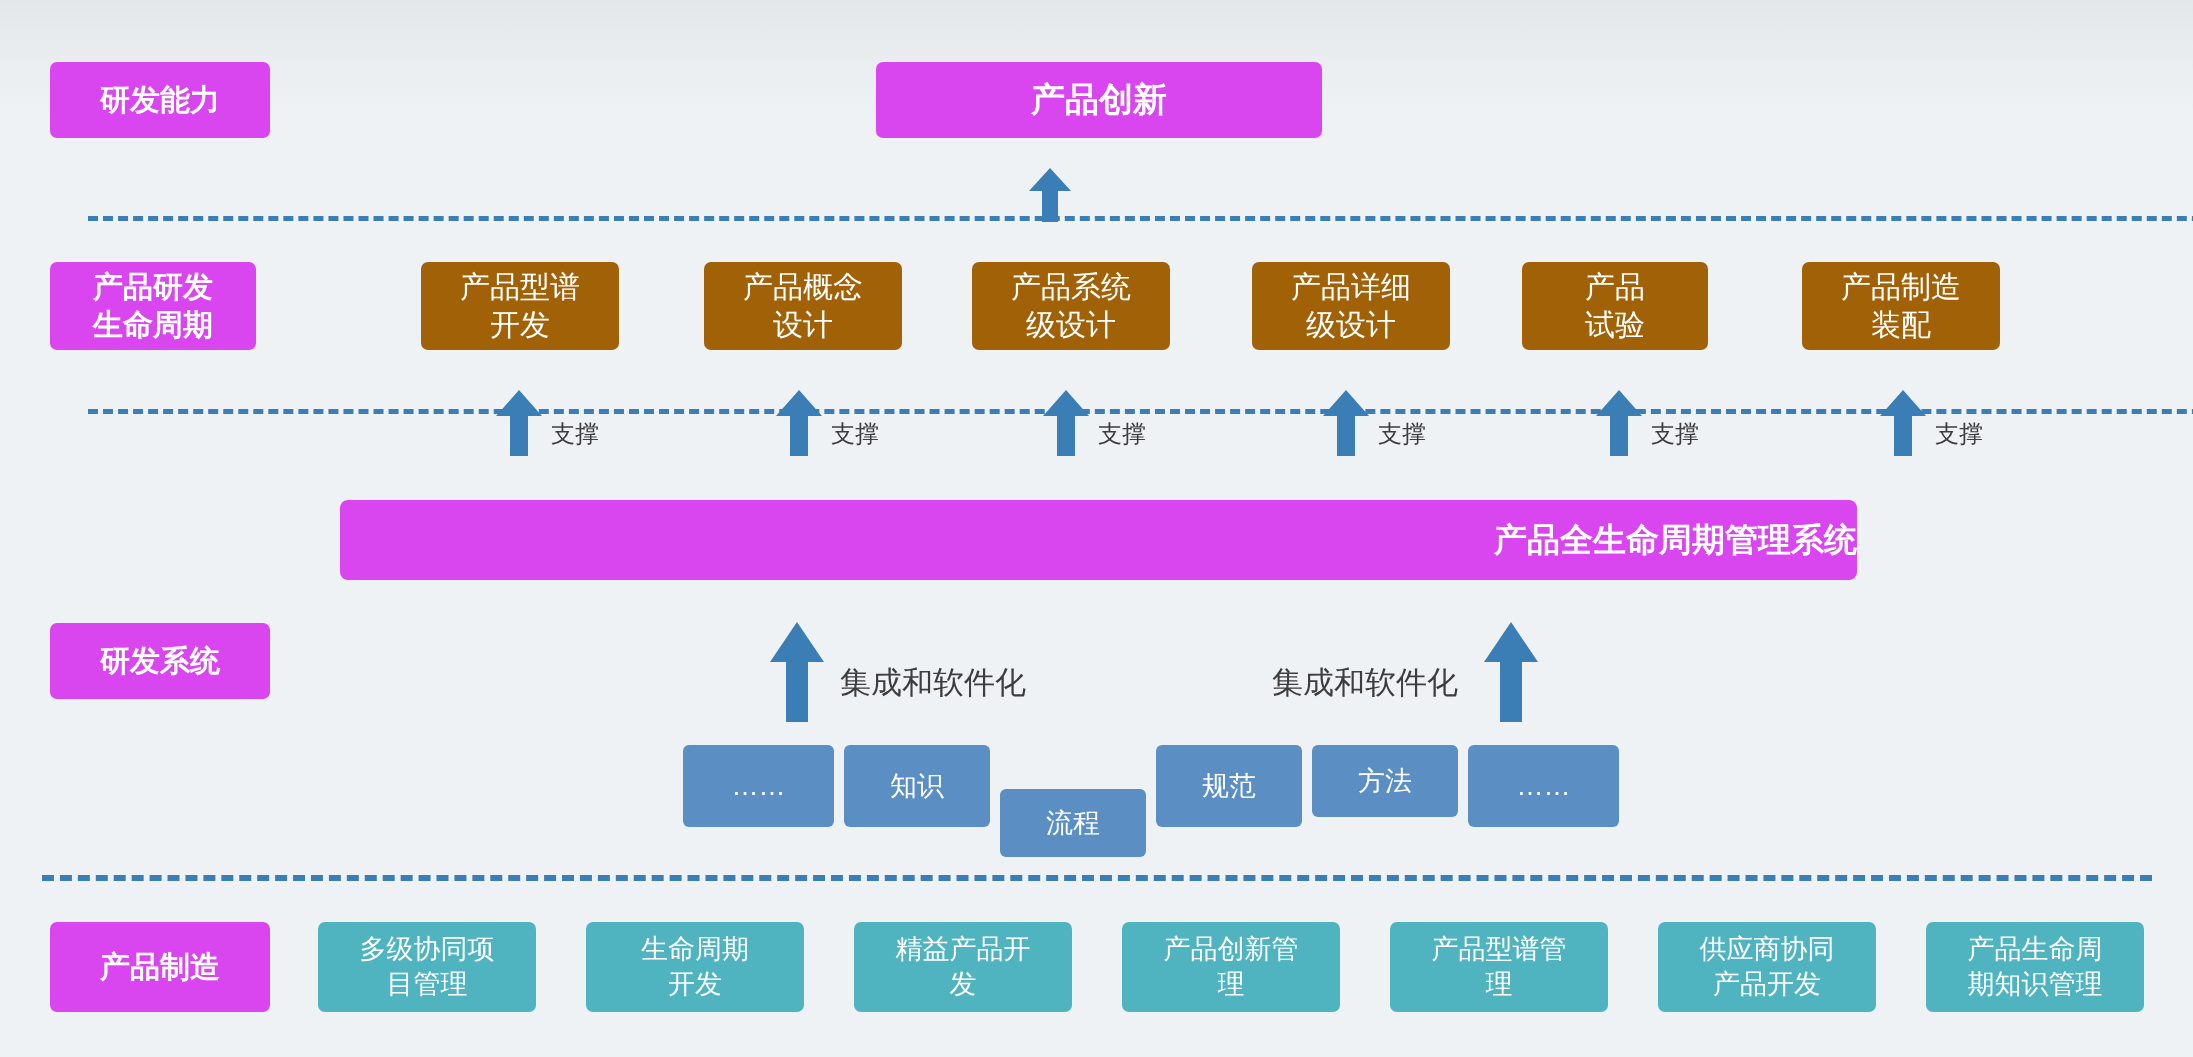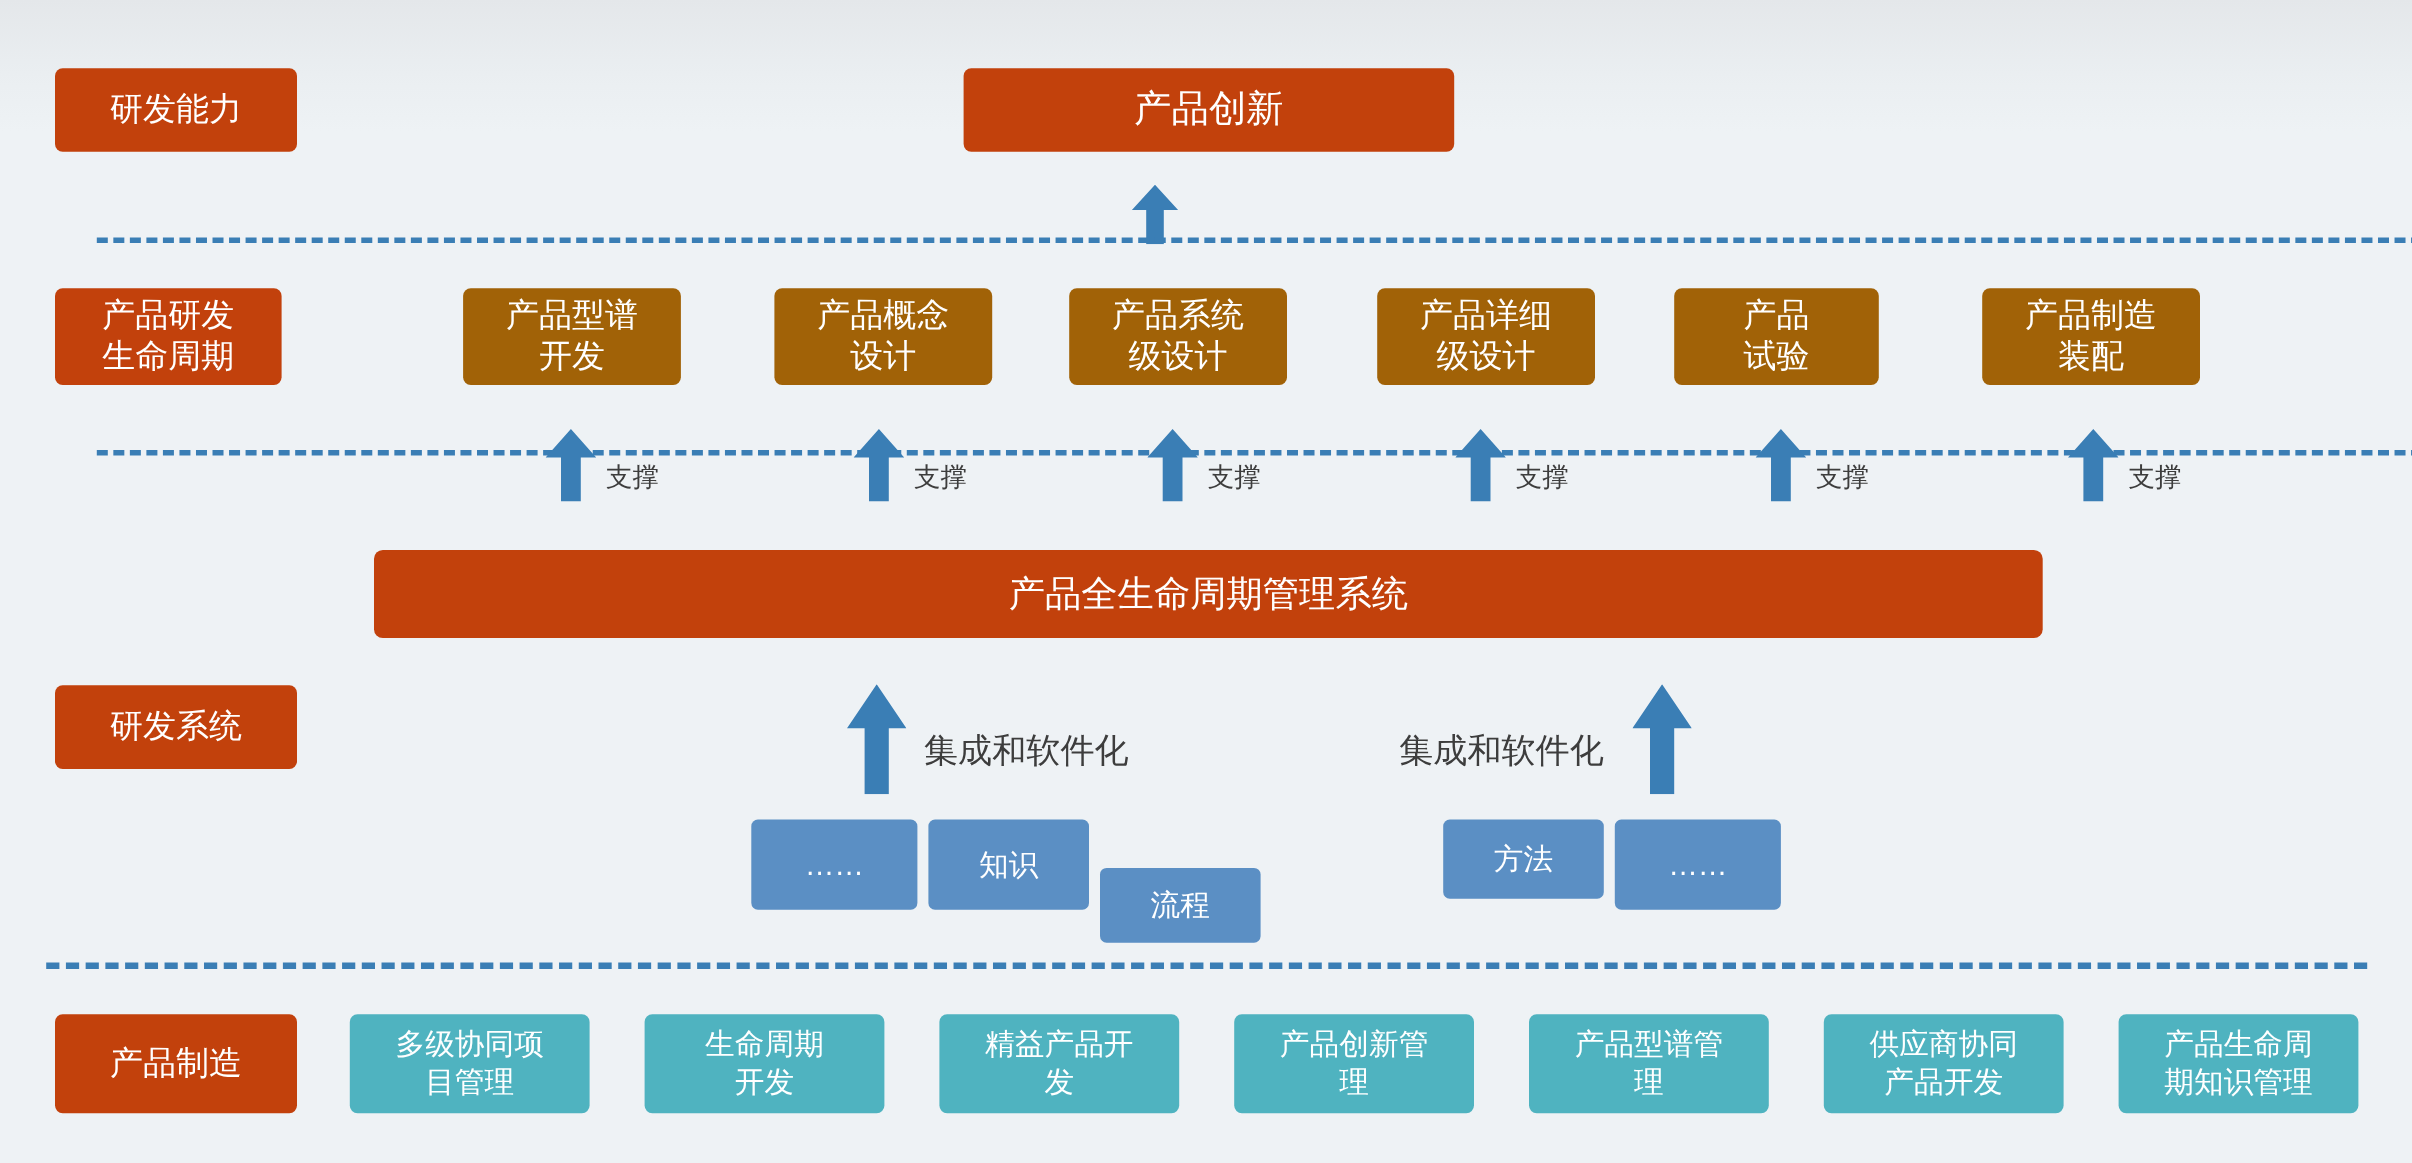"研发能力" .blue { background: #c2410c -> #d946ef; font-weight: none -> bold }
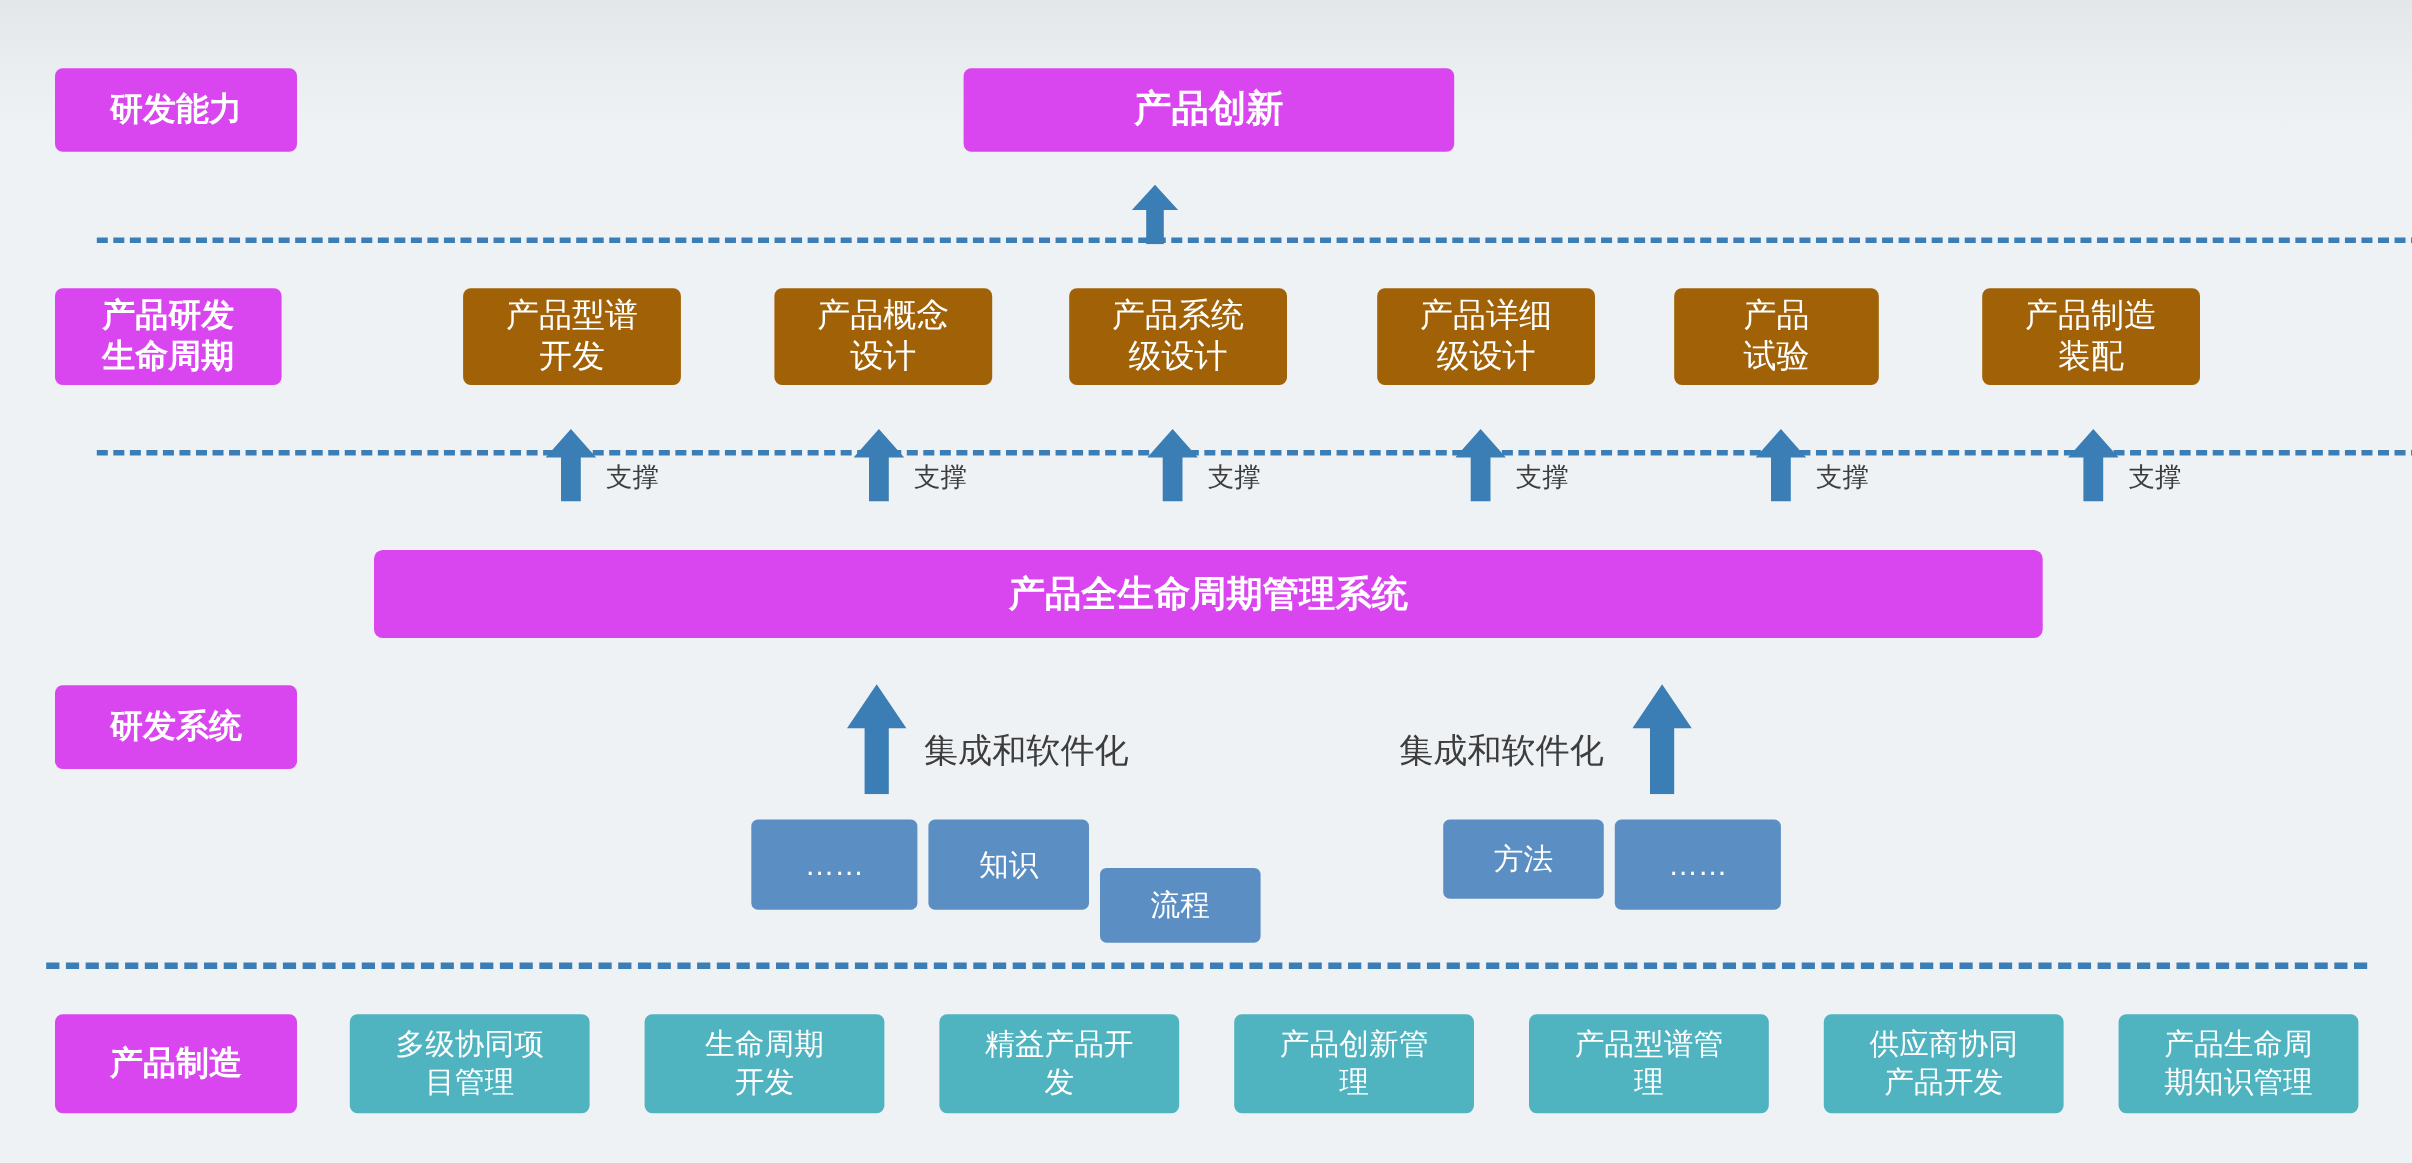"产品全生命周期管理系统" div.node { justify-content: none -> flex-end }
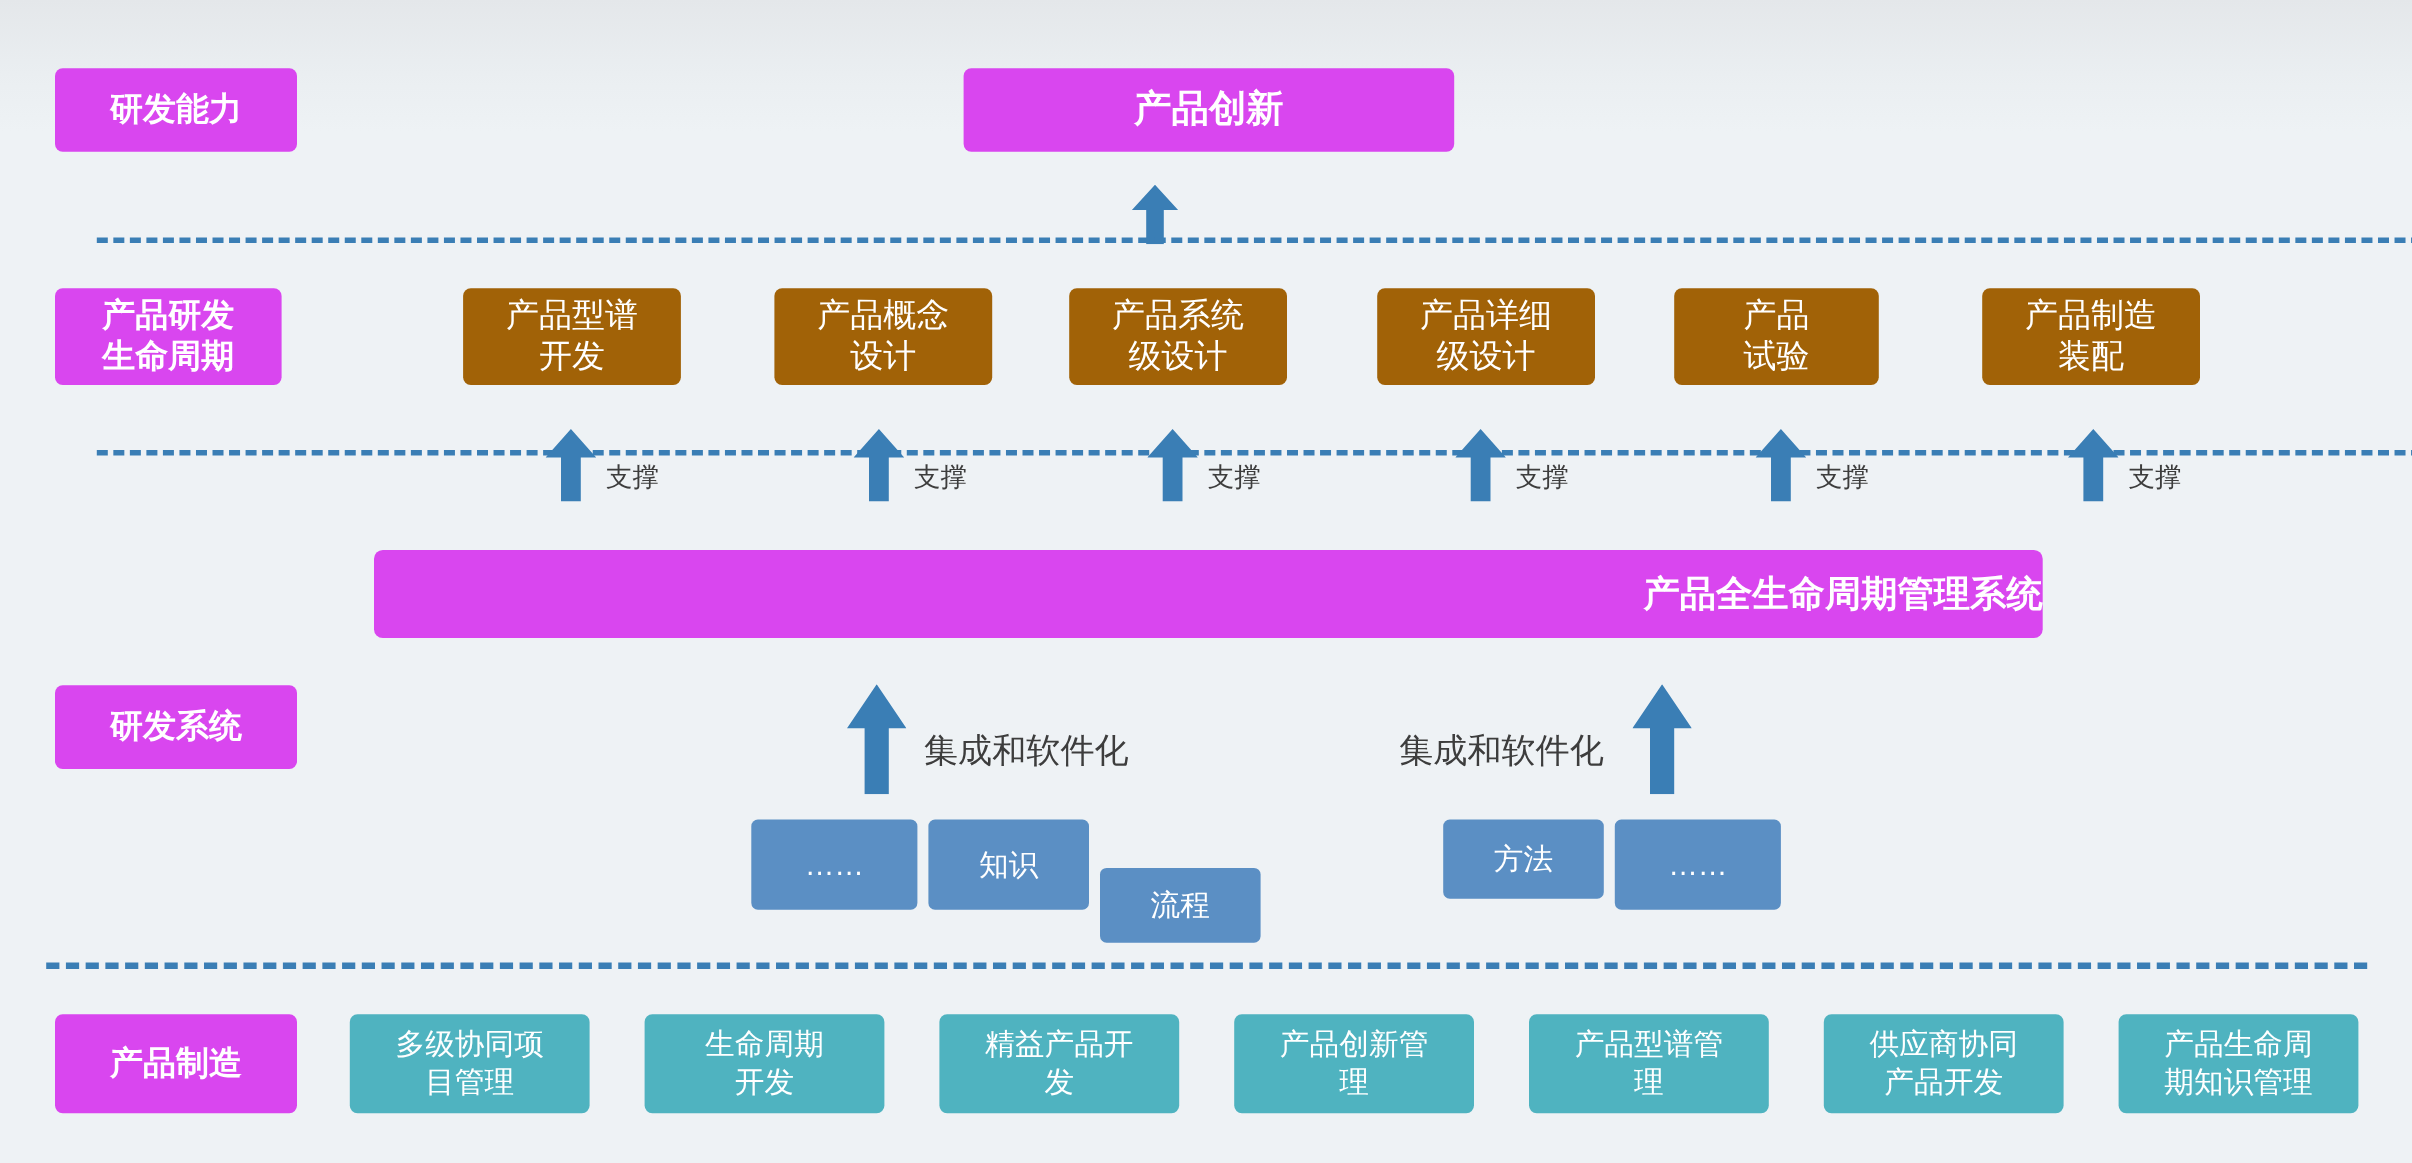"规范" div.node { html: none -> <div> <span>规范</span> </div> }
